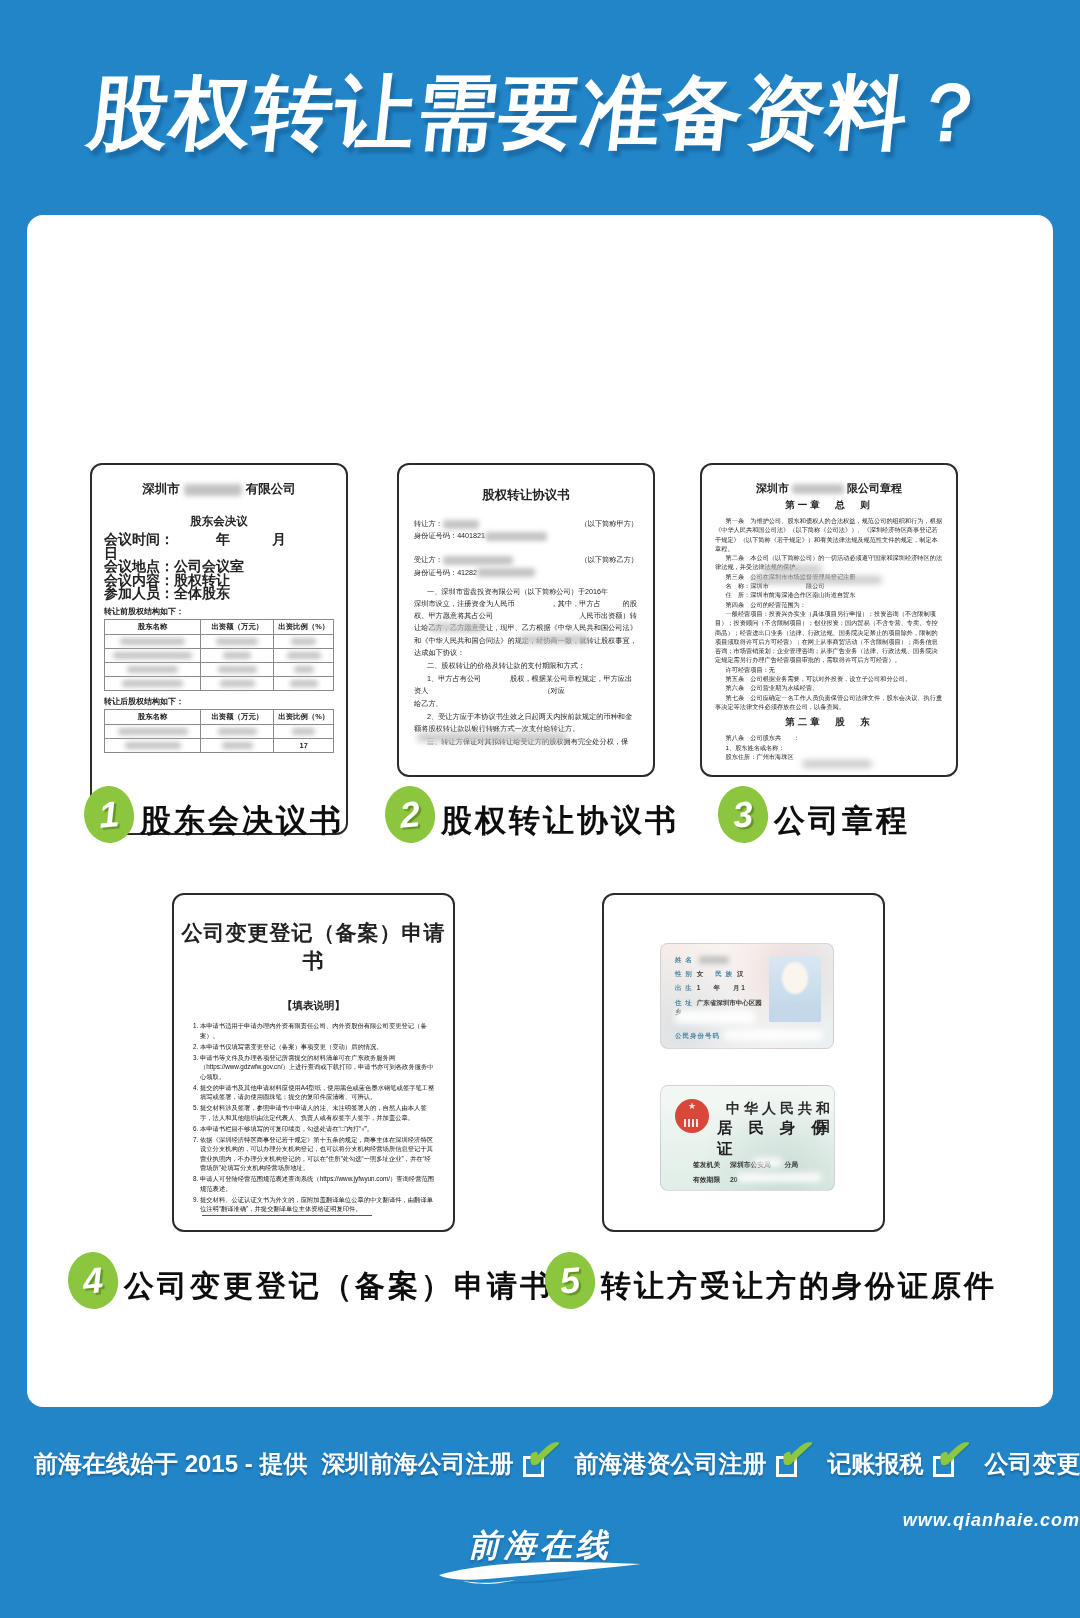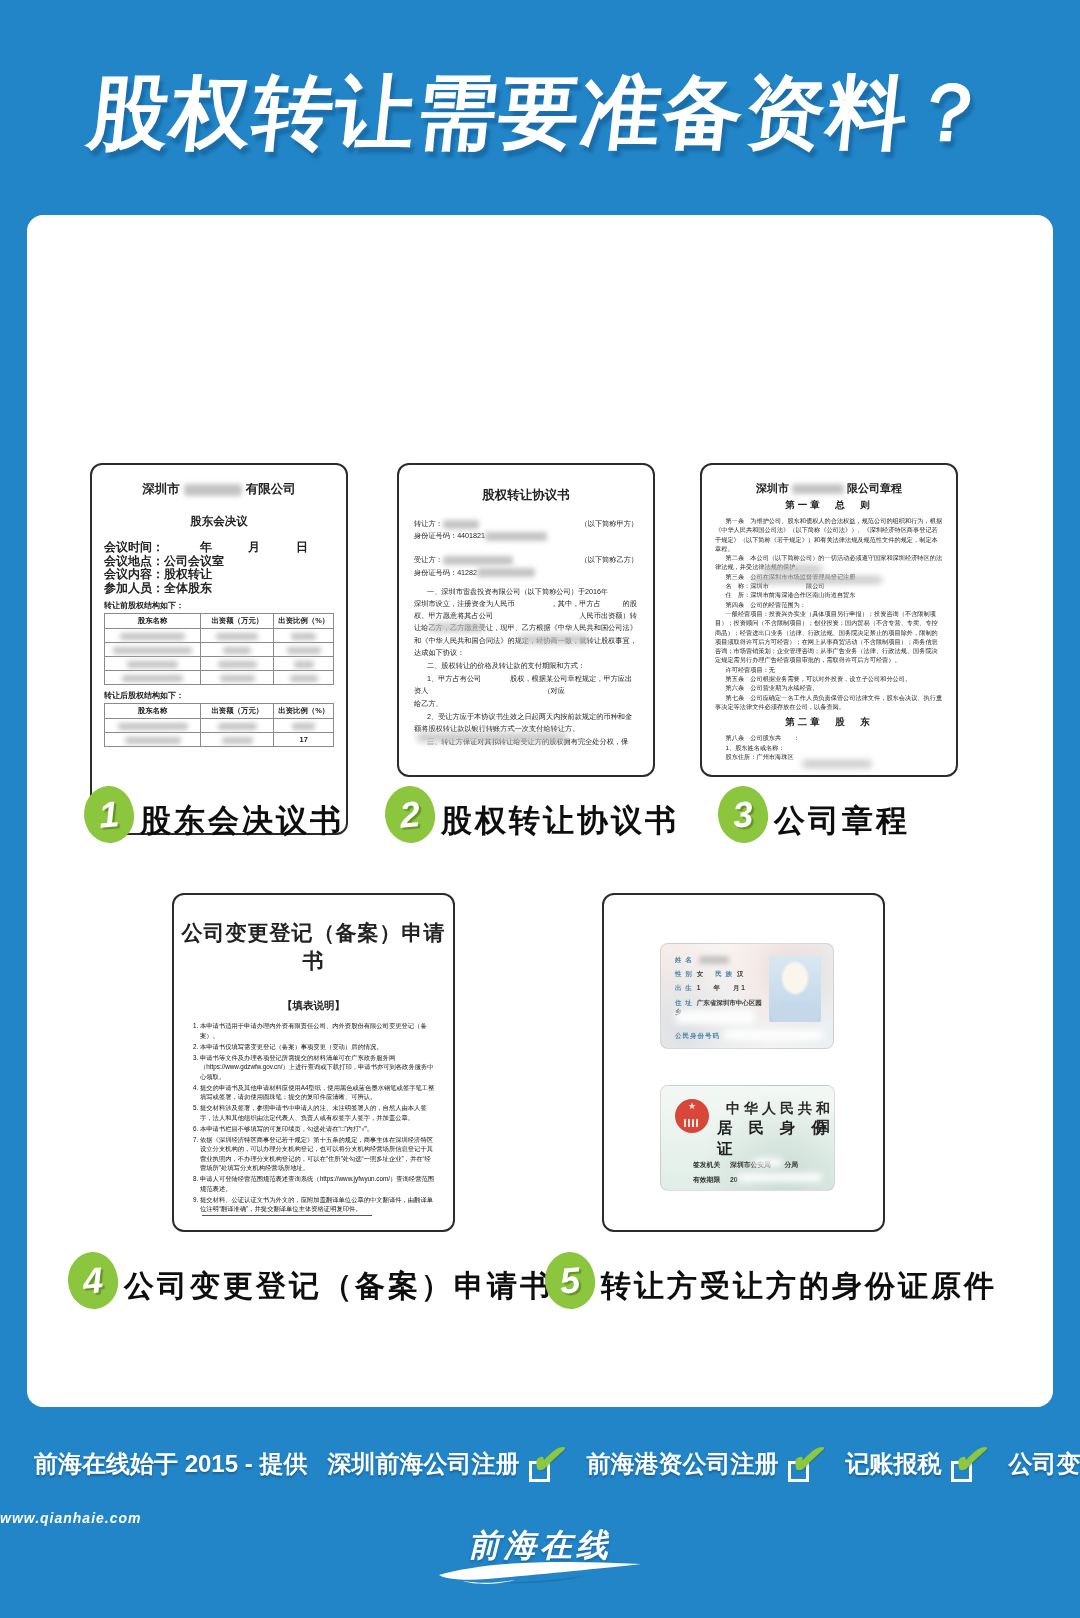"会议时间： 年 月 日" .d1-fields { font-size: 12px -> 14px; margin: 12px 12px 0 -> 4px 12px 0 }
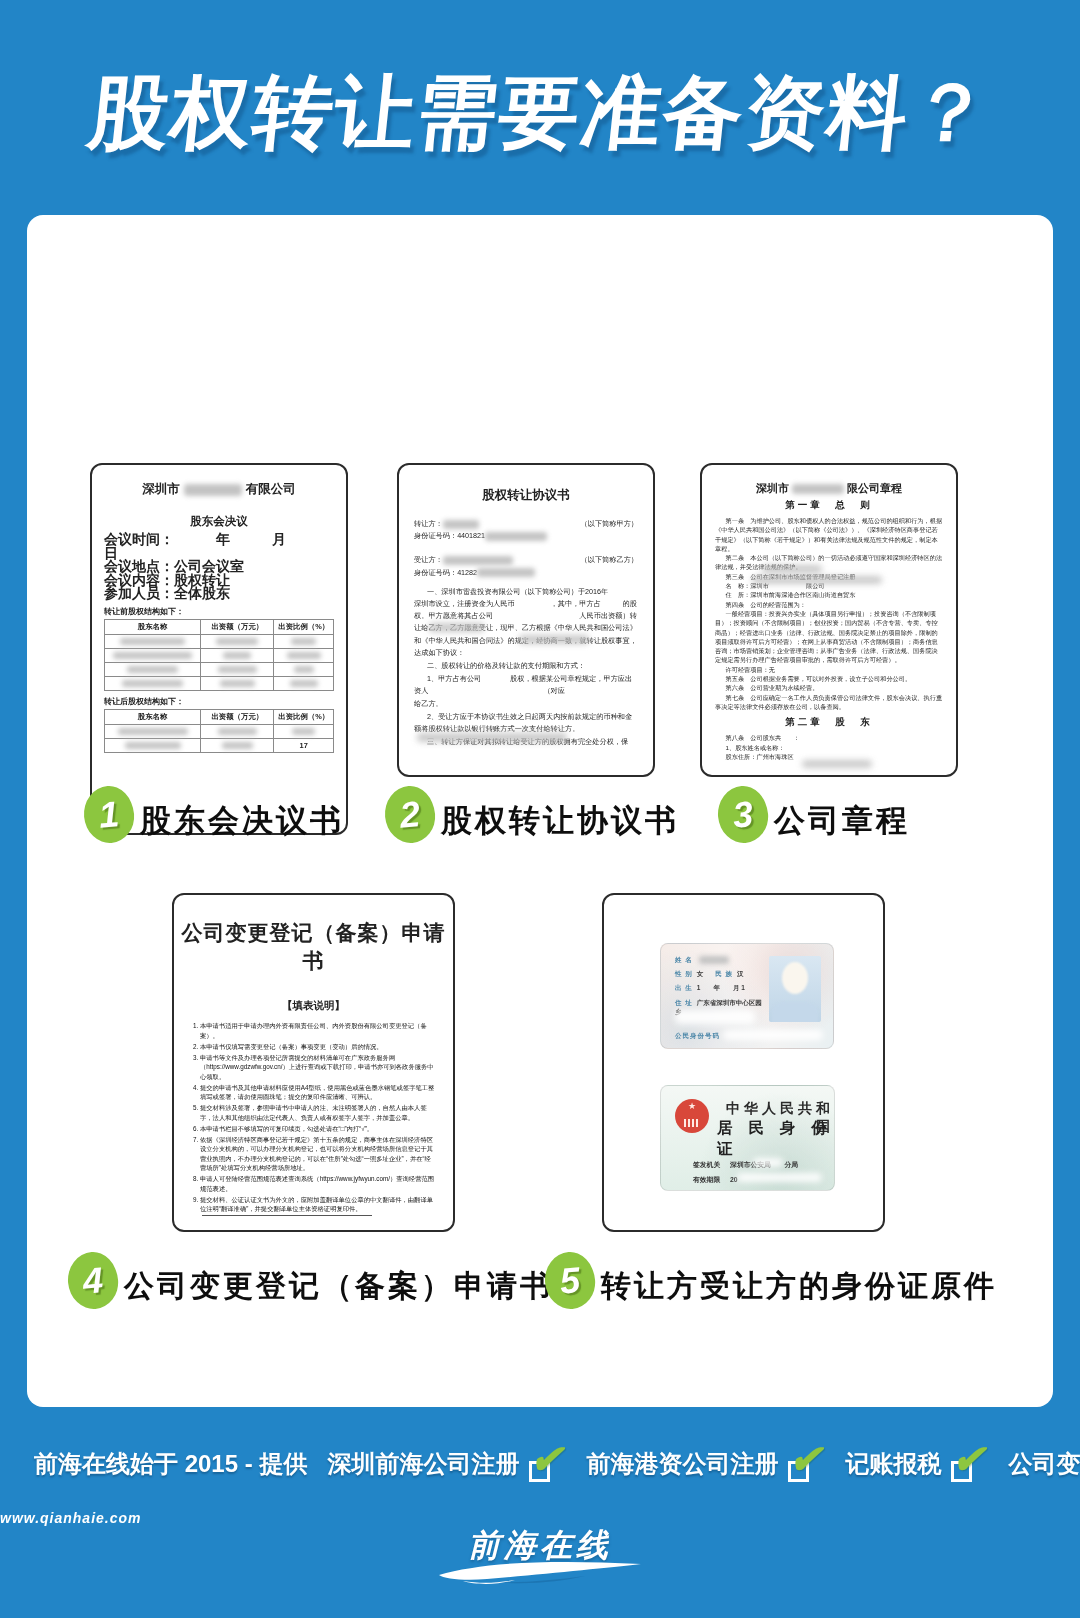"深圳前海公司注册" .service { align-items: flex-end -> center; margin-left: 20px -> 14px }
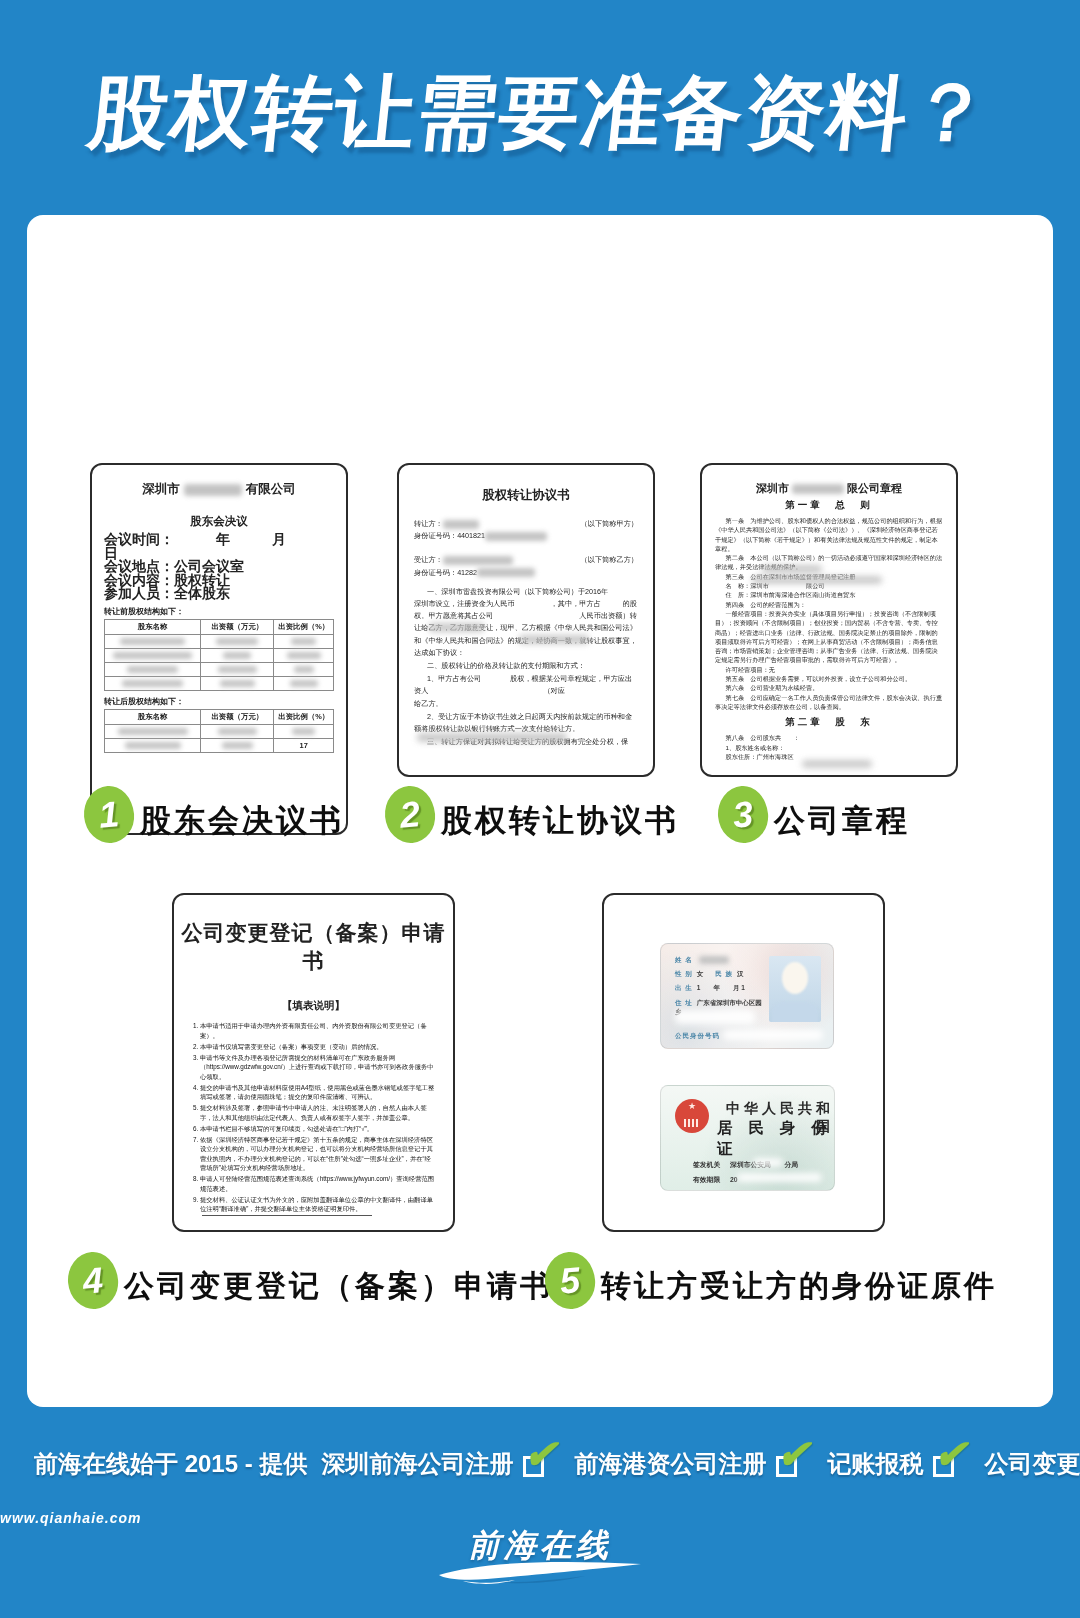"www.qianhaie.com" .logo-url { font-size: 14px -> 18px; text-align: left -> right }
